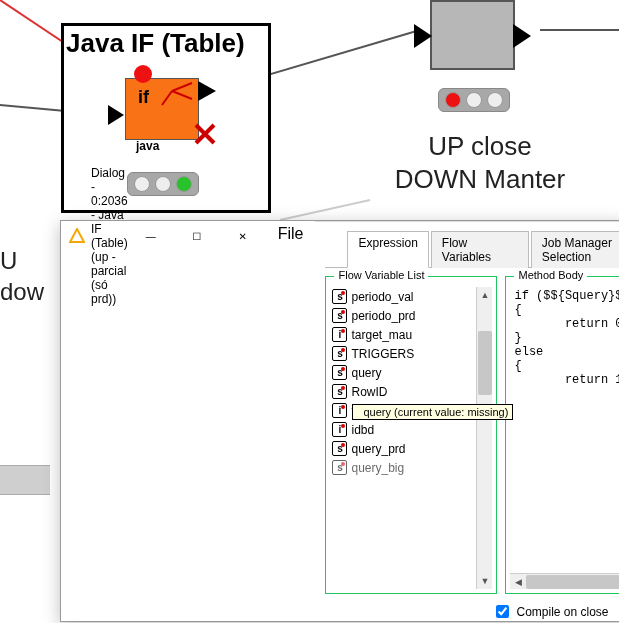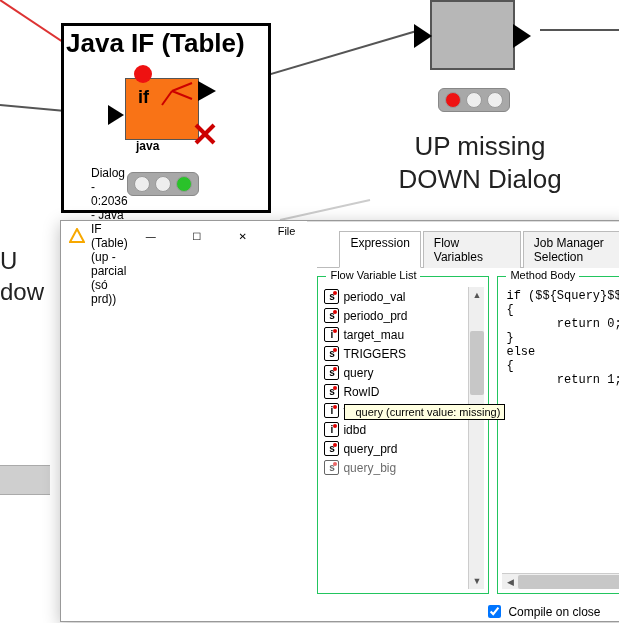"UP missing" span { text: missing -> close }
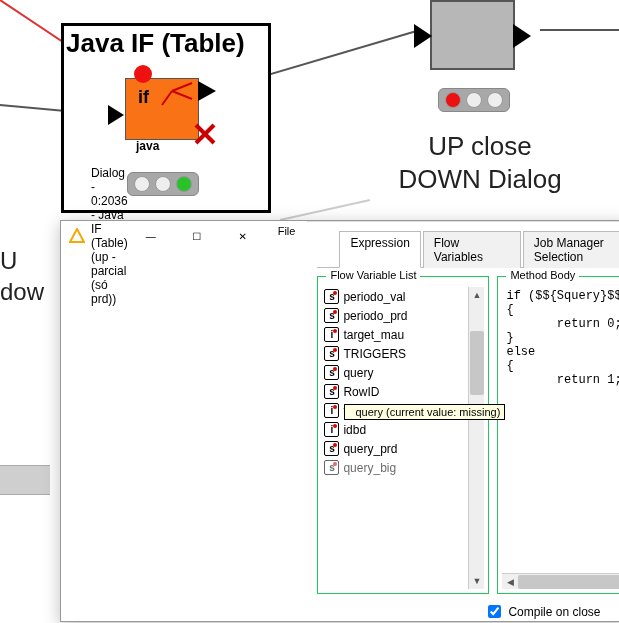"DOWN Dialog" span { text: Dialog -> Manter }
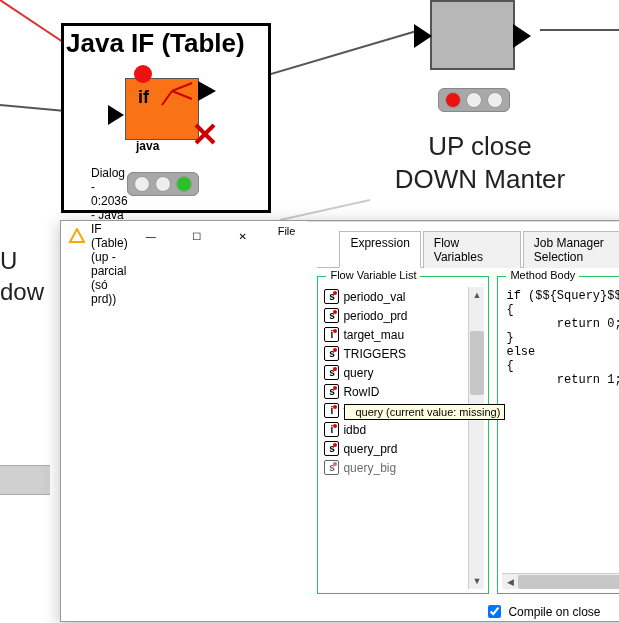"File" .menubar { font-size: 11px -> 16px }
